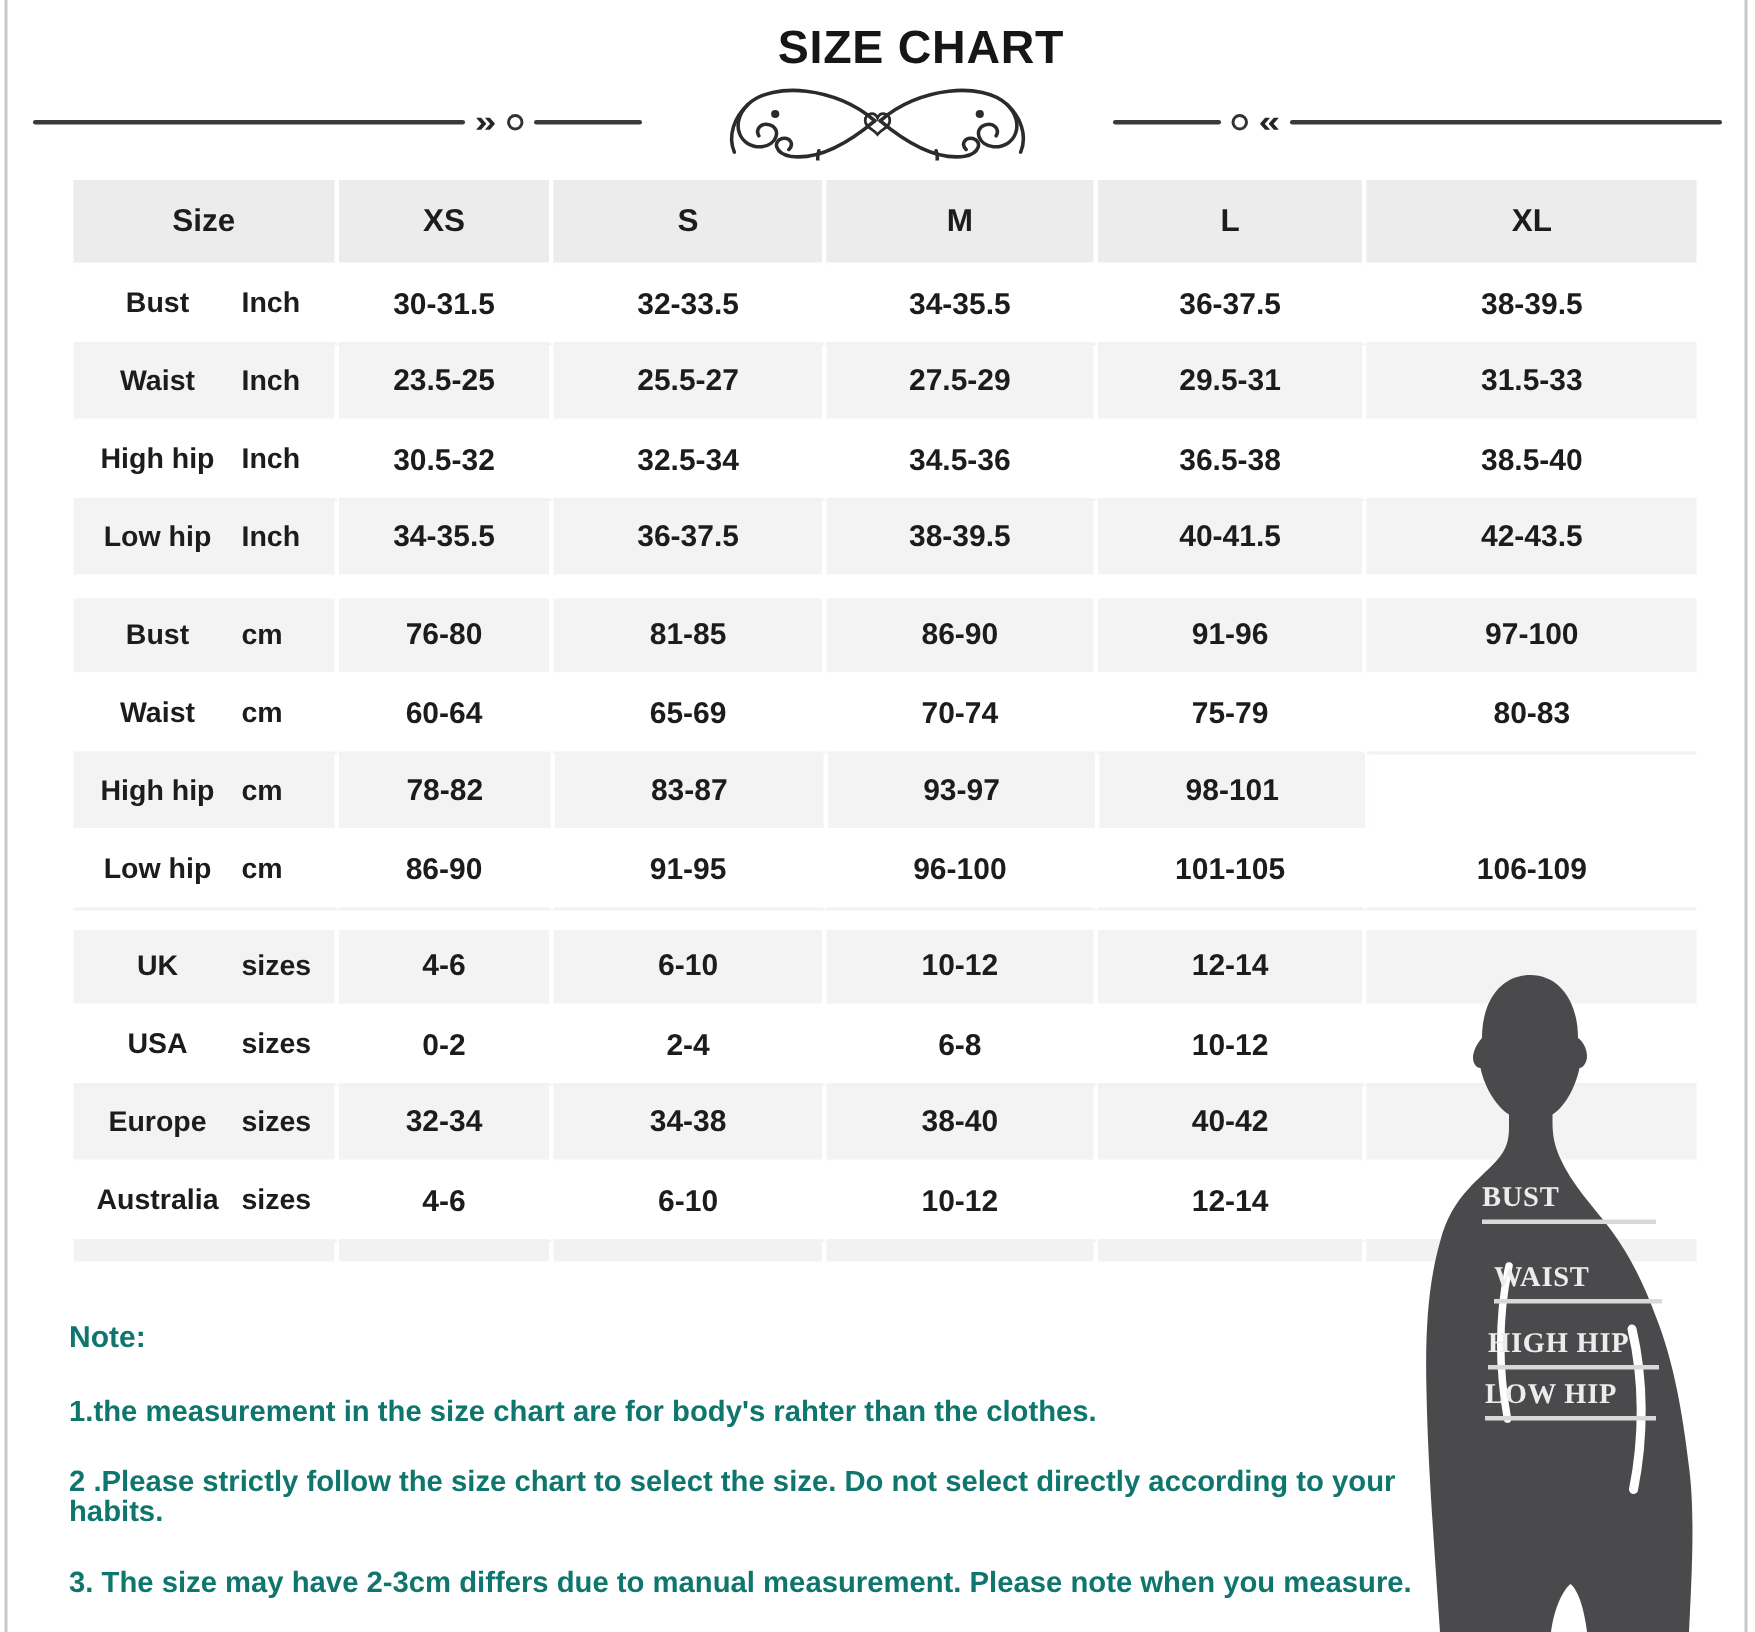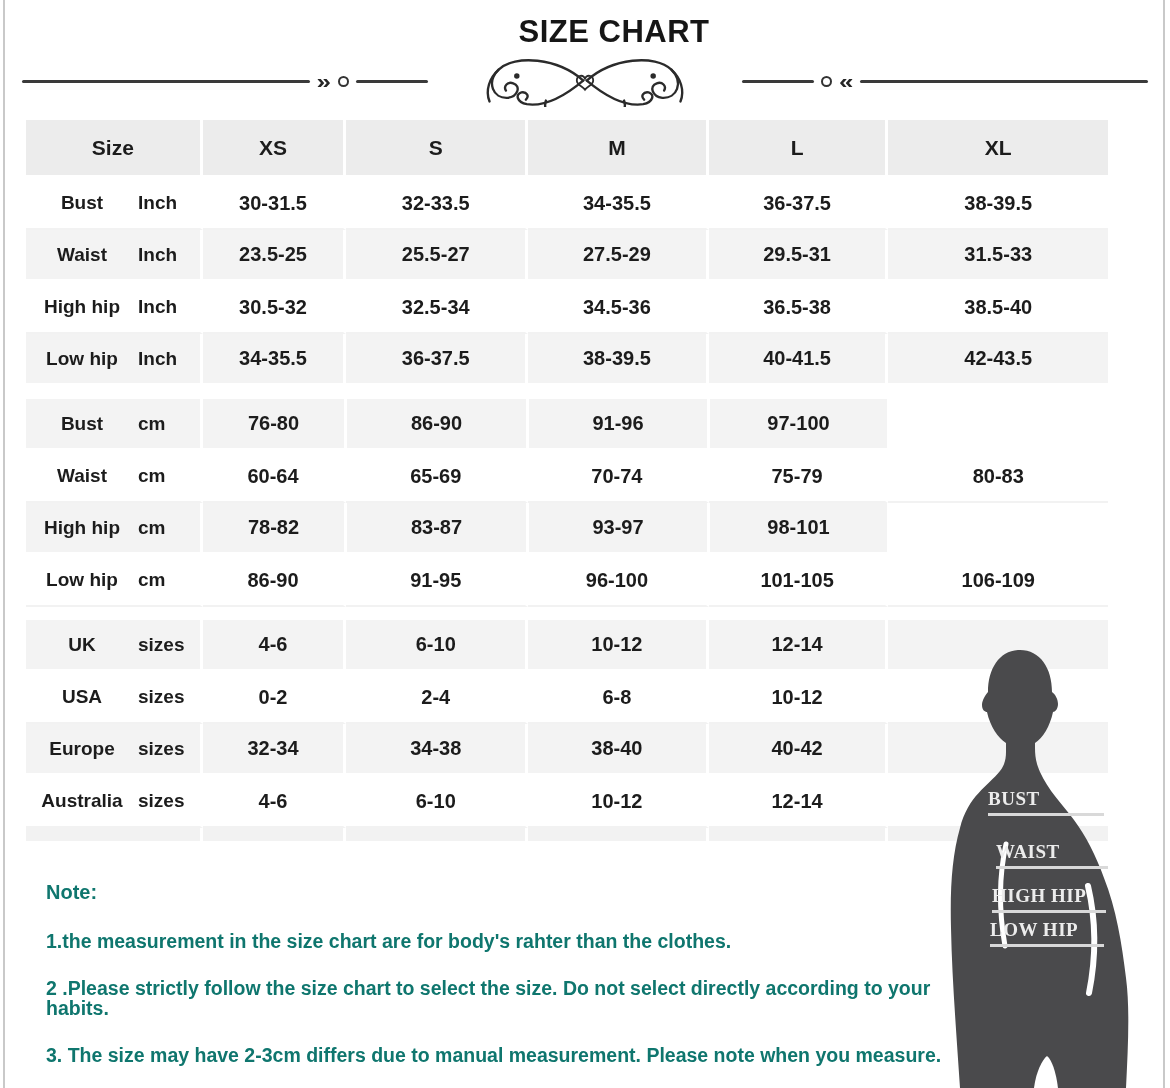"Size" .size-table { left: 26px -> 49px }
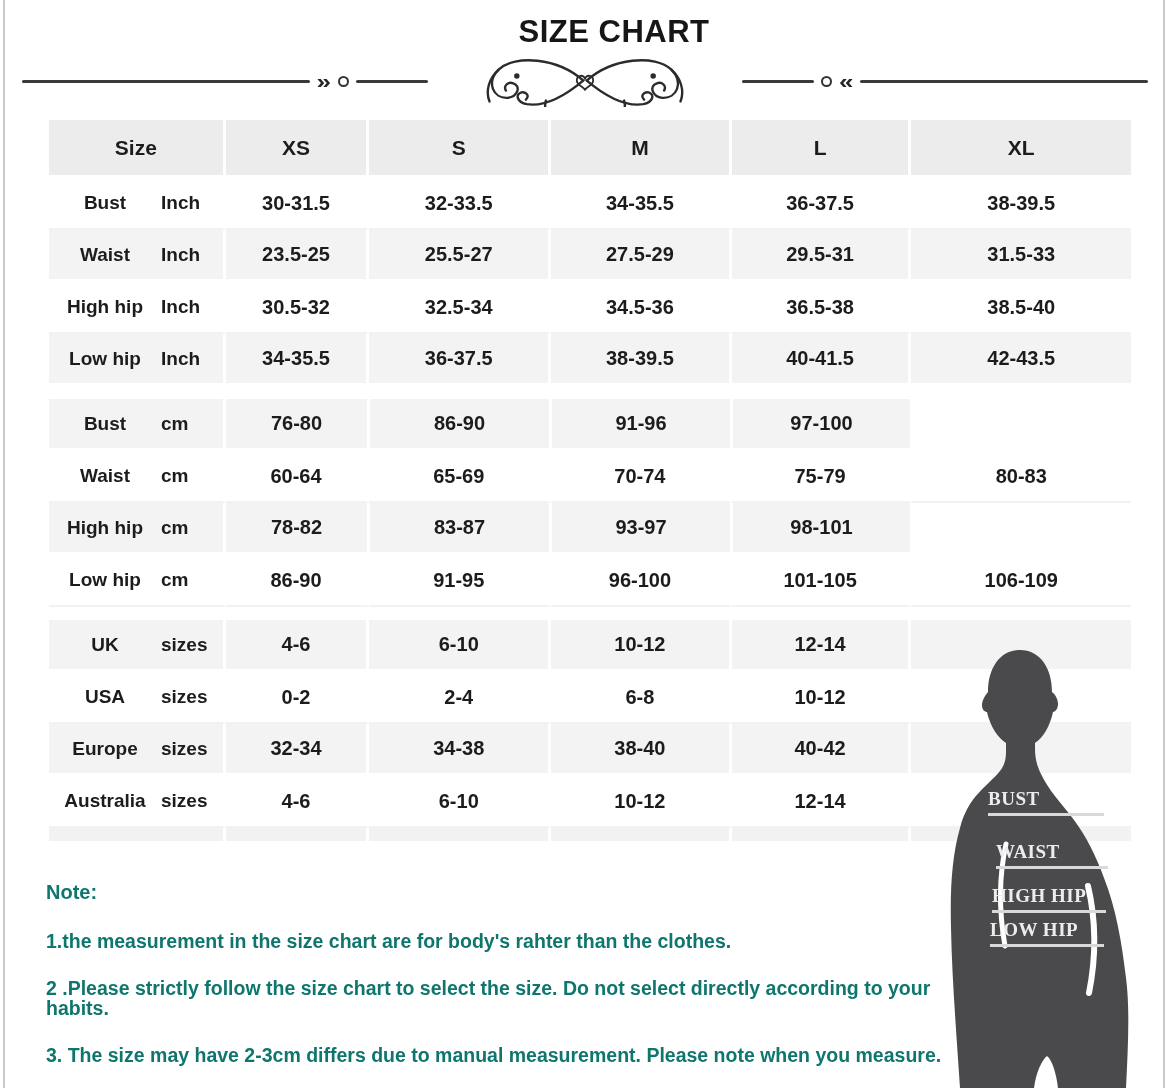"81-85" div.t-cell { html: none -> <div>81-85</div> }
